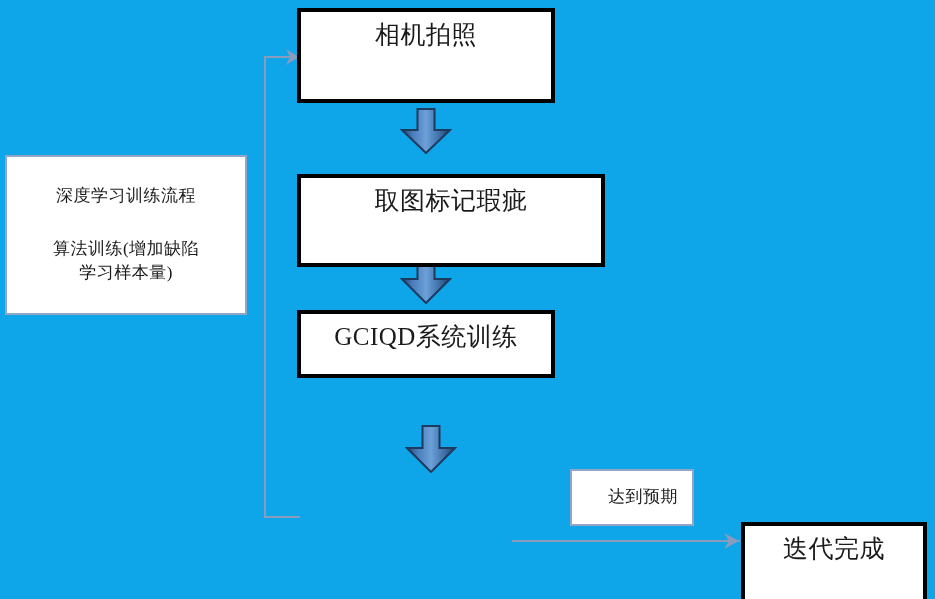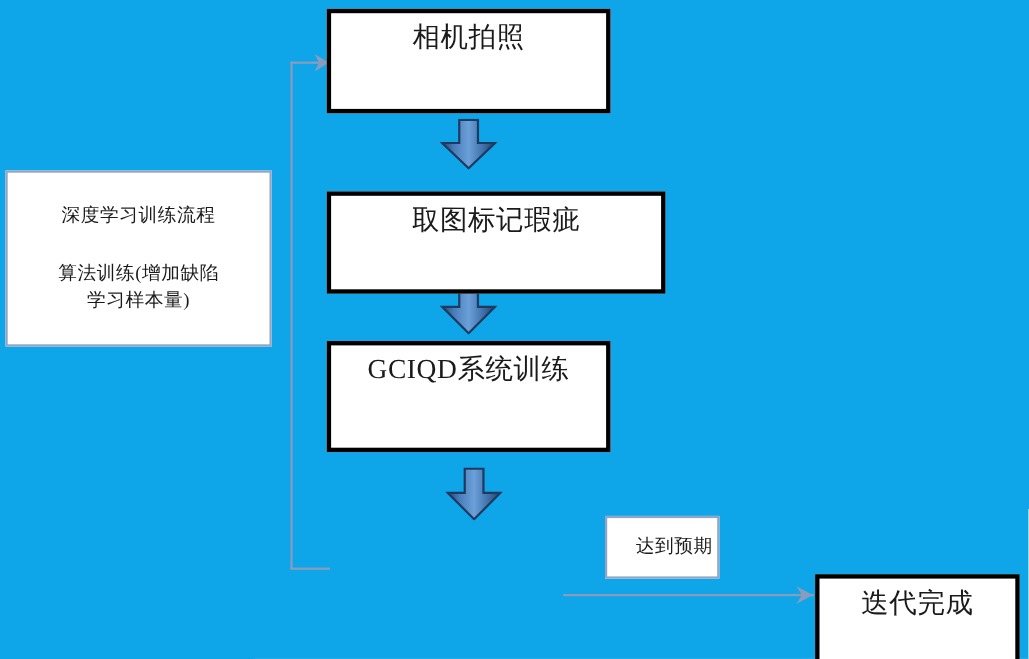"GCIQD系统训练" div.proc-box { height: 101px -> 68px }
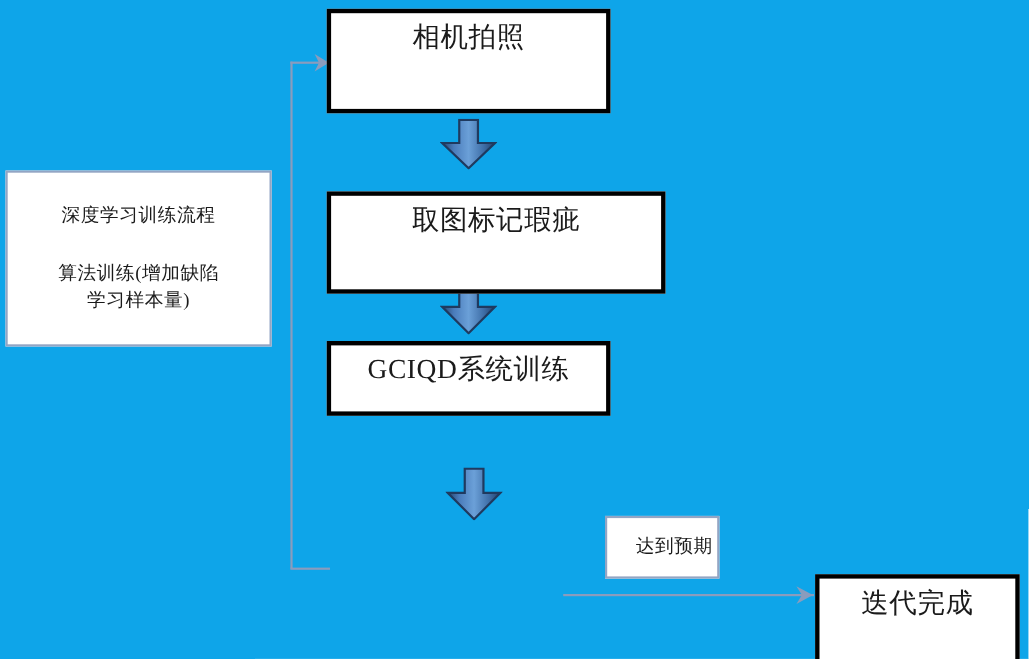"达到预期" div.note-box { left: 550px -> 570px; width: 104px -> 124px }
